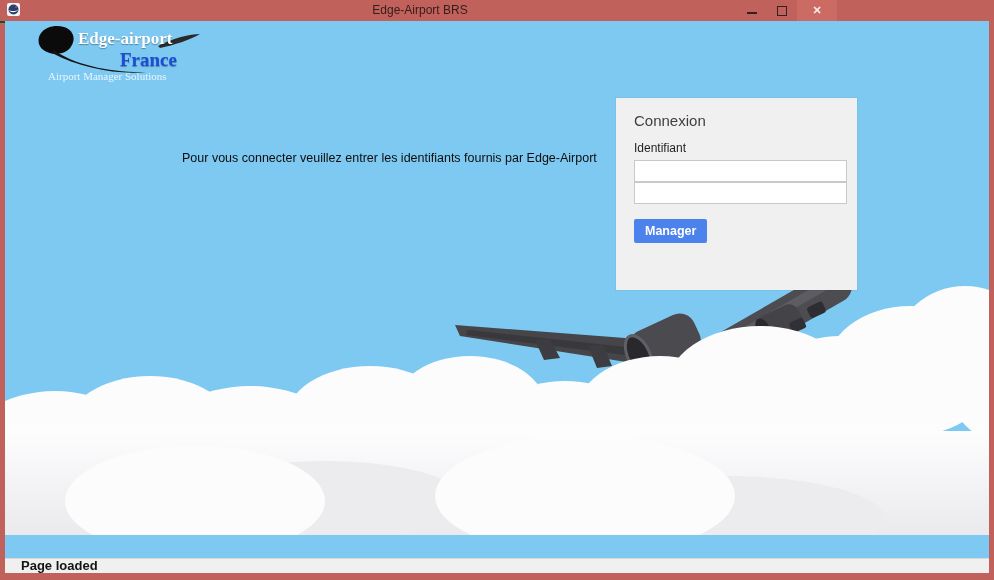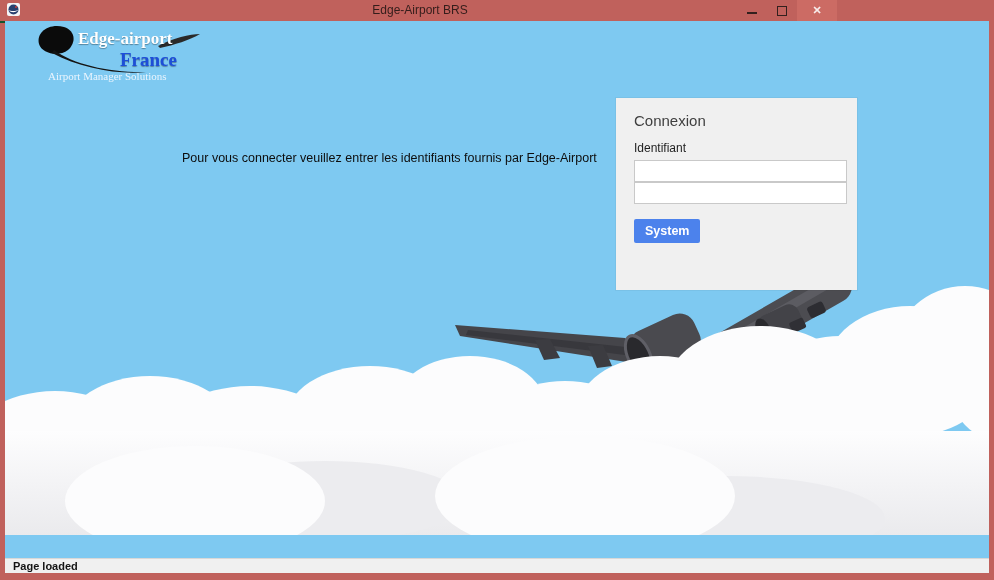"System" button.submit-btn { text: System -> Manager }
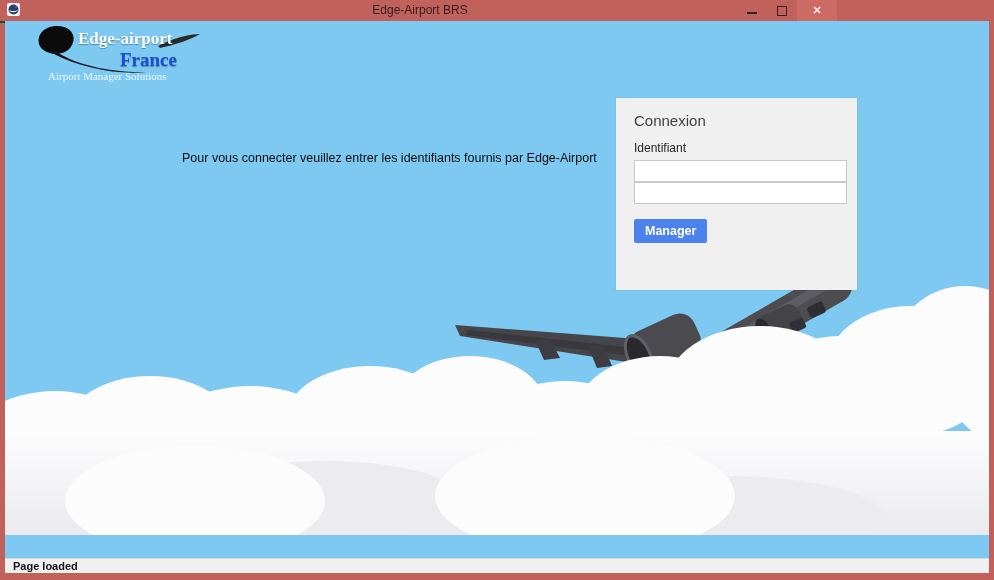"Page loaded" .status-text { font-size: 11px -> 13px; padding-left: 8px -> 16px }
